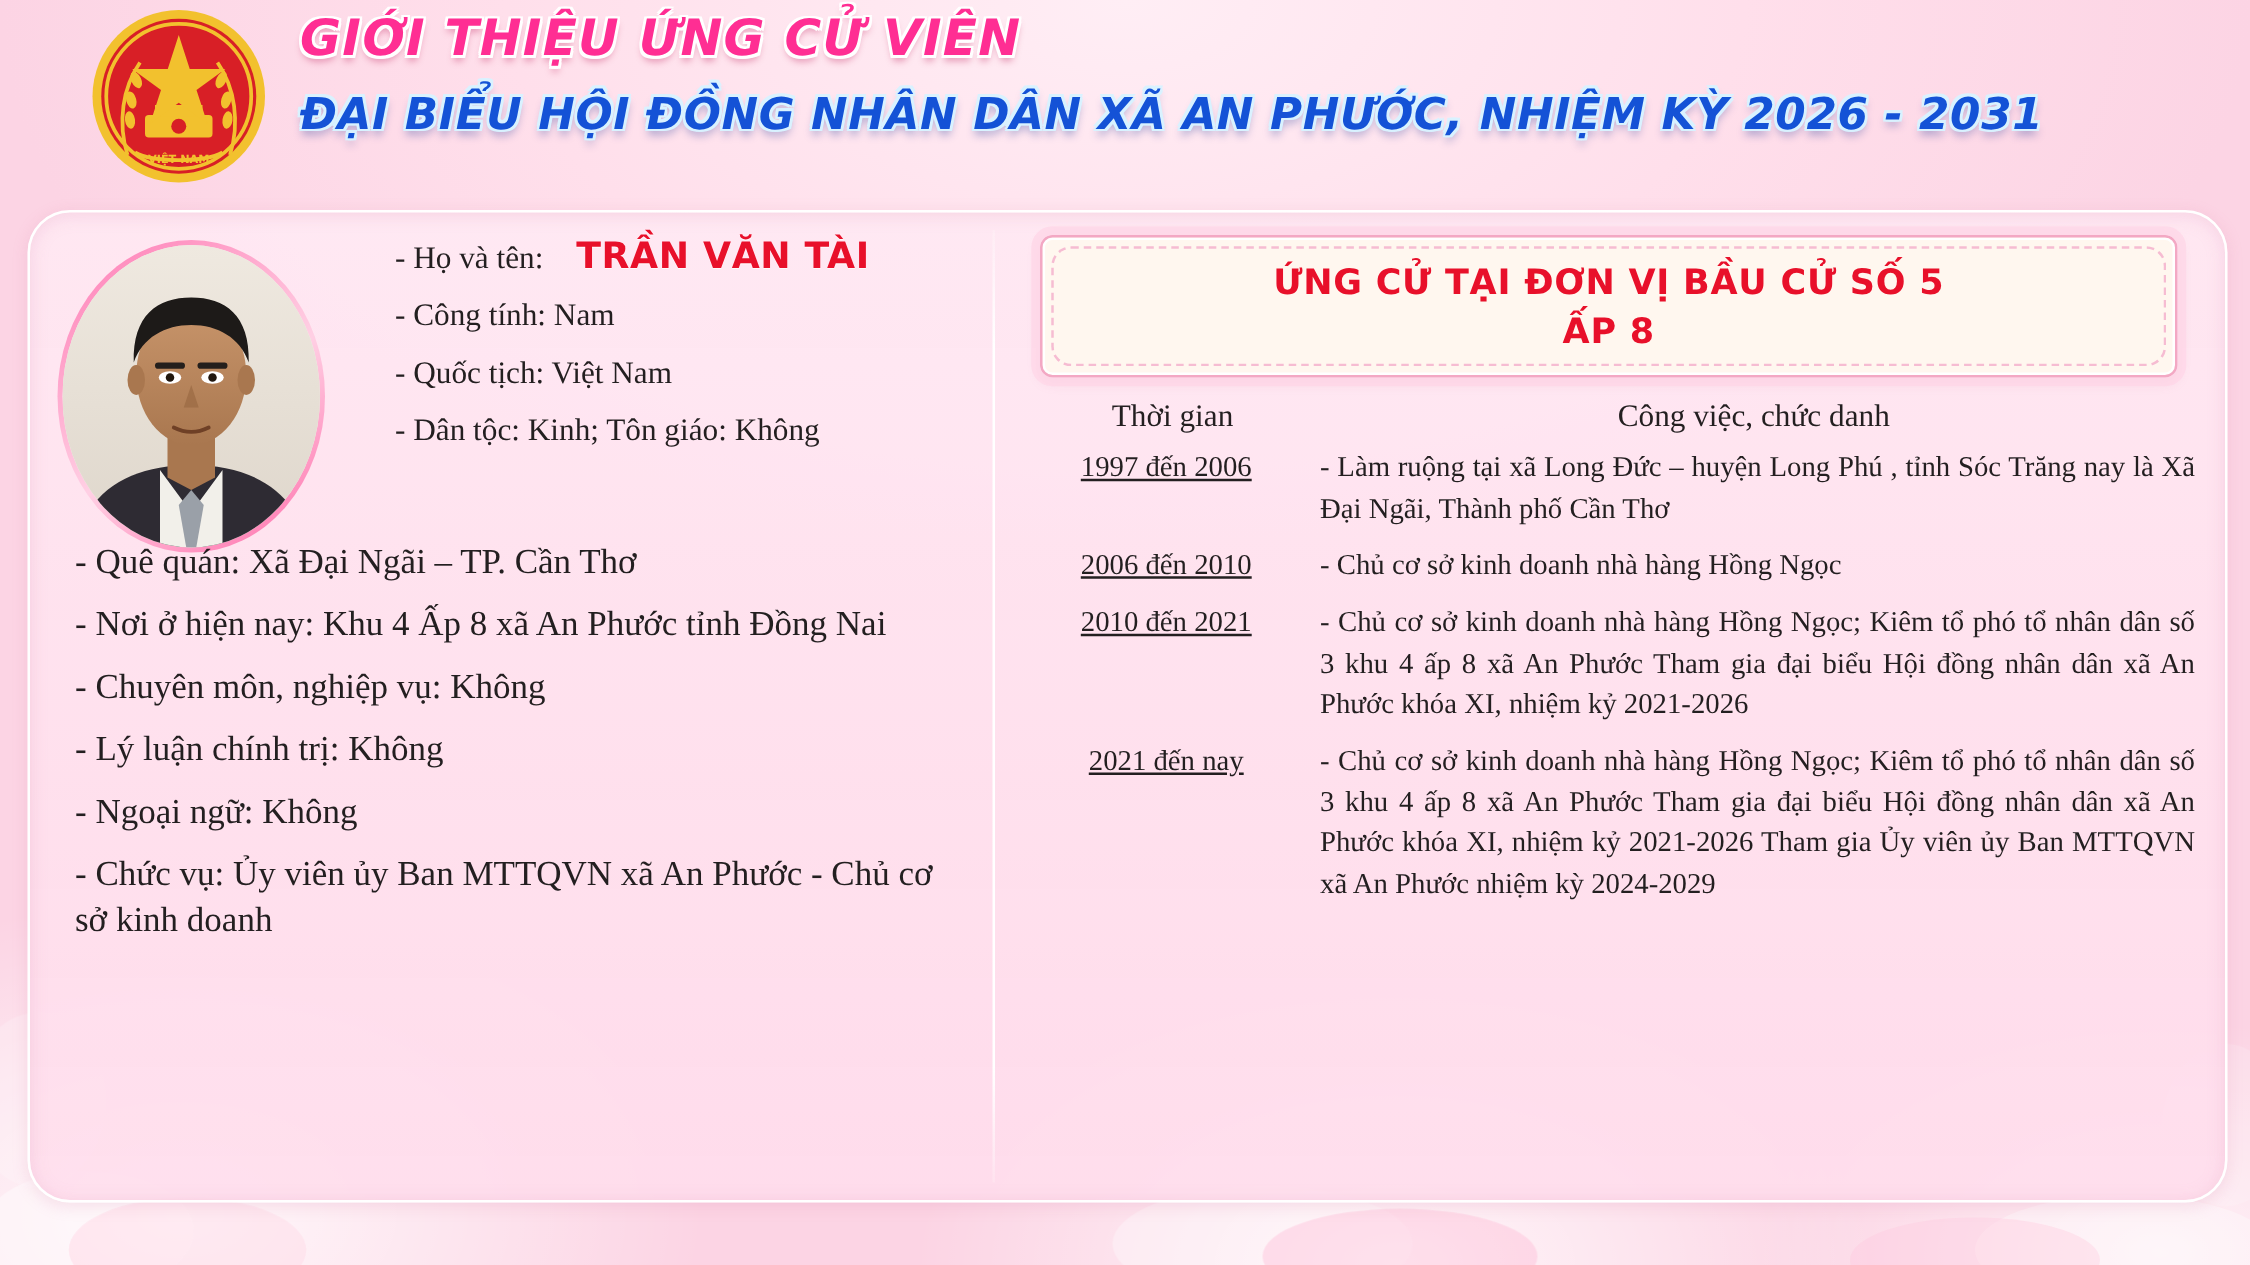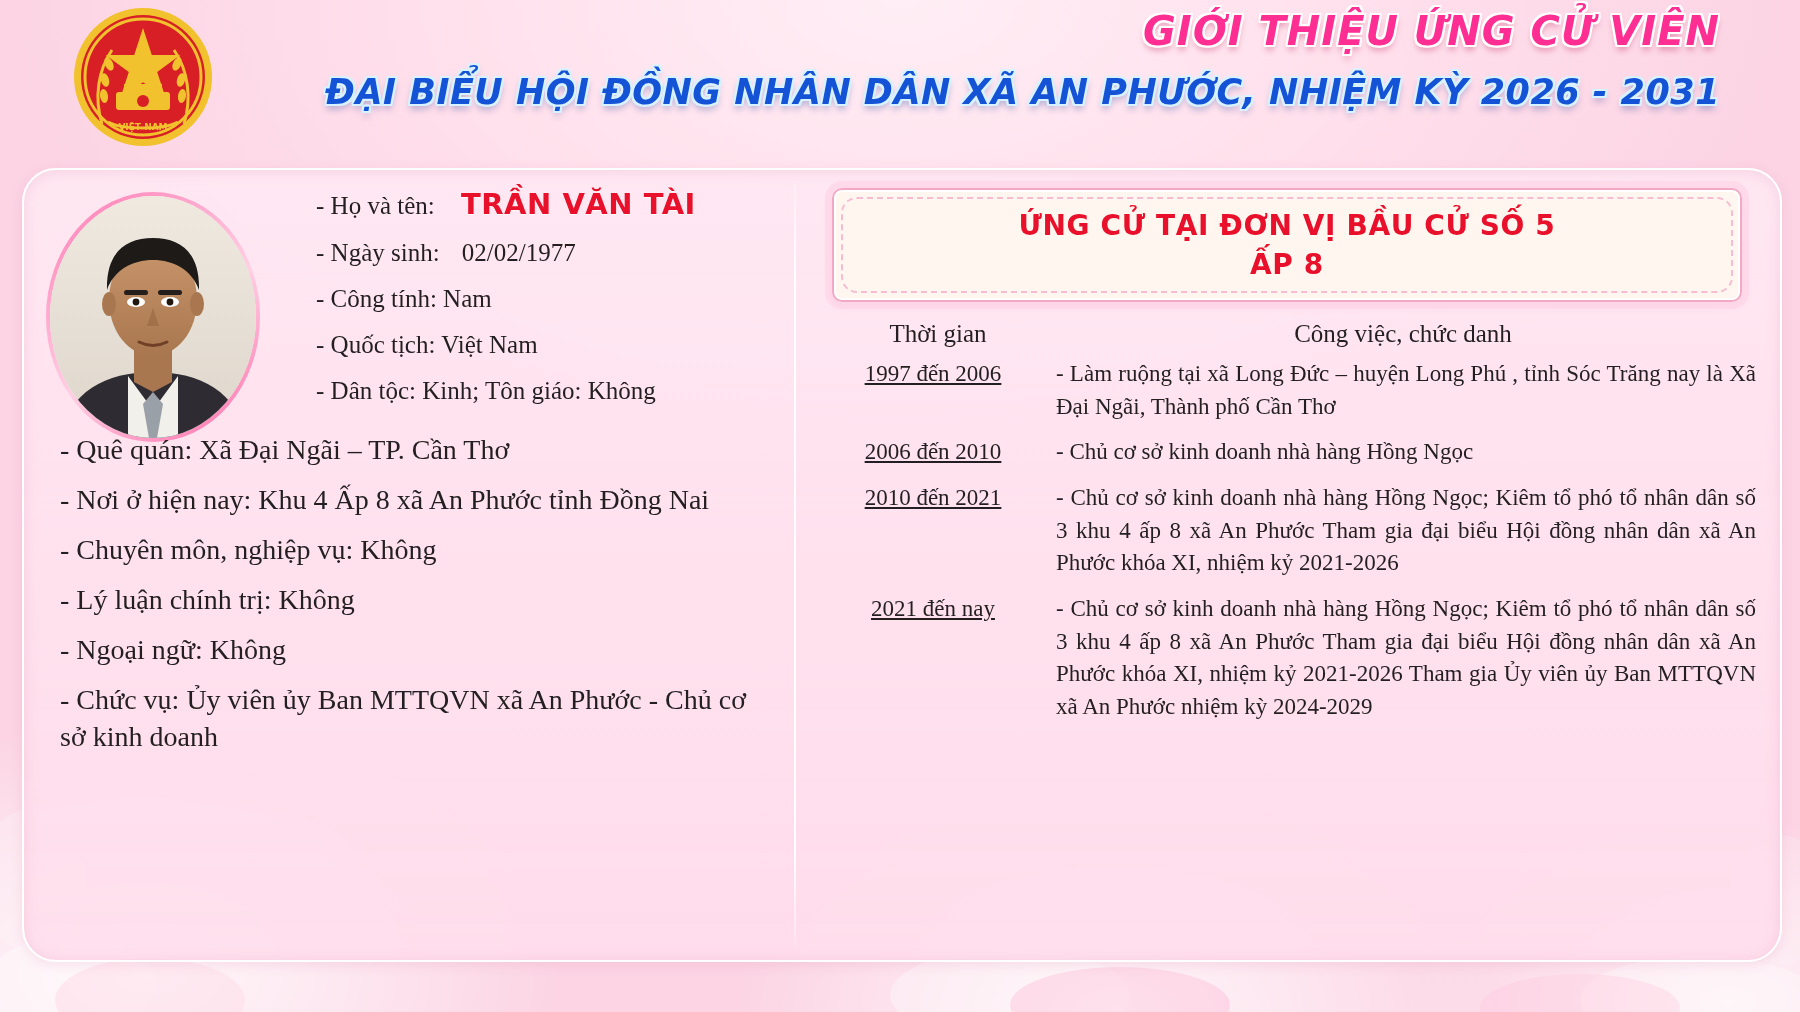"GIỚI THIỆU ỨNG CỬ VIÊN" .titles { text-align: right -> left }
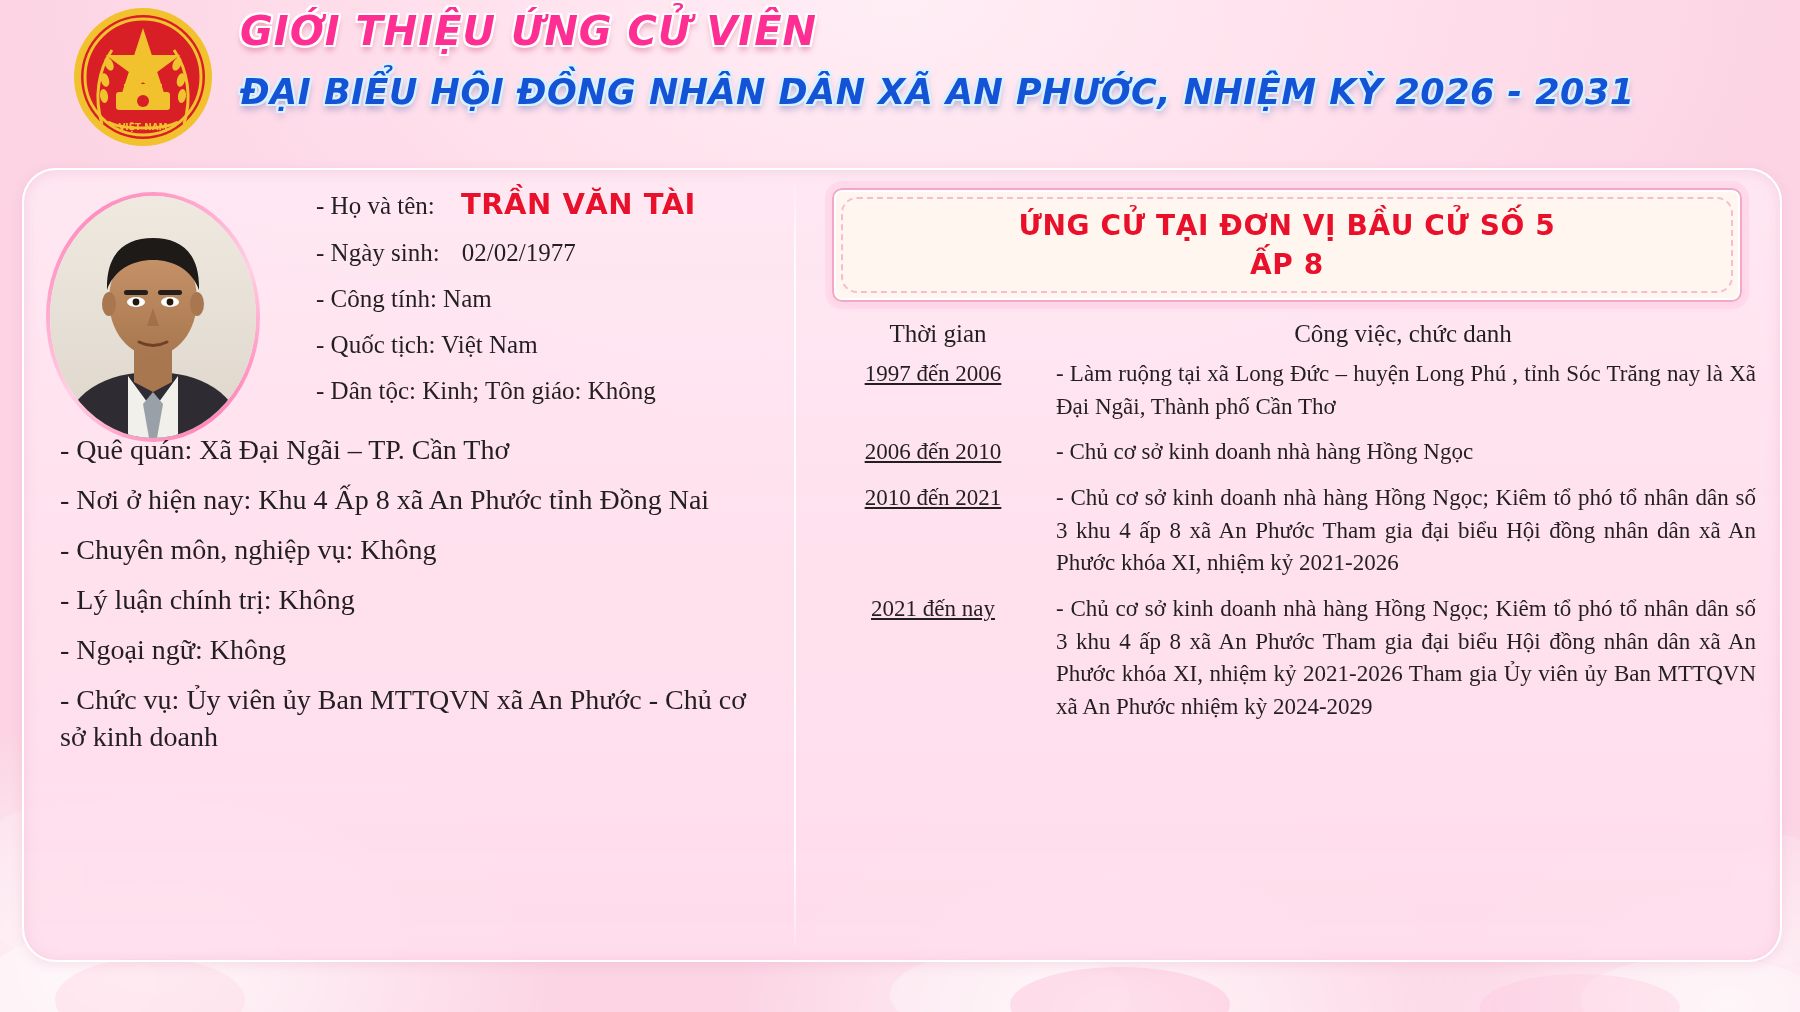"- Ngày sinh: 02/02/1977" div.row { html: <div> <span>- Ngày sinh:</span> <span>02/02/1977</span> </div> -> none }
